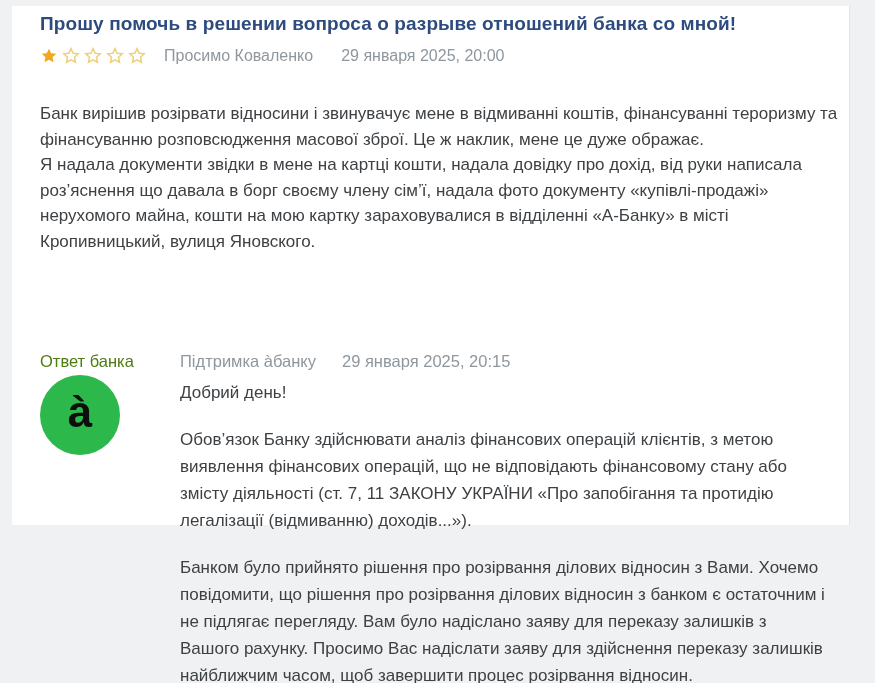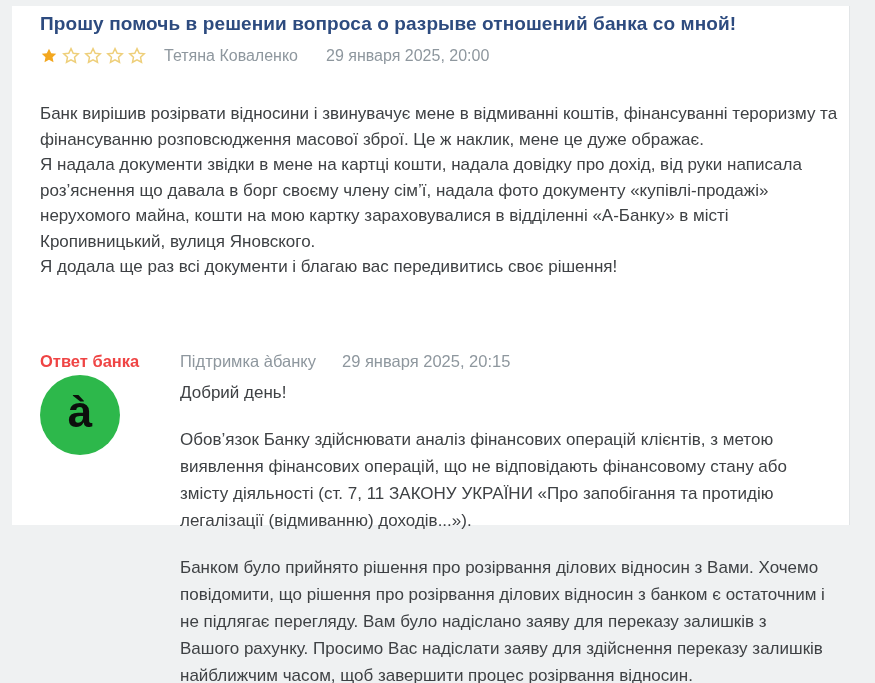"Тетяна Коваленко" span.gray-text { text: Тетяна -> Просимо }
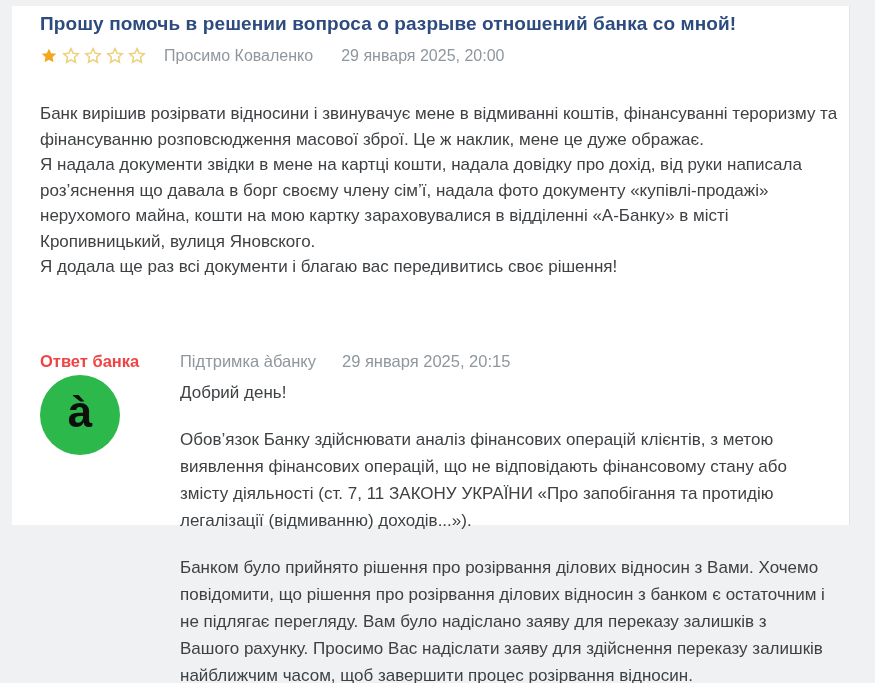"Я додала ще раз всі" div { html: <div>Я додала ще раз всі документи і благаю вас передивитись своє рішення!</div> -> none }
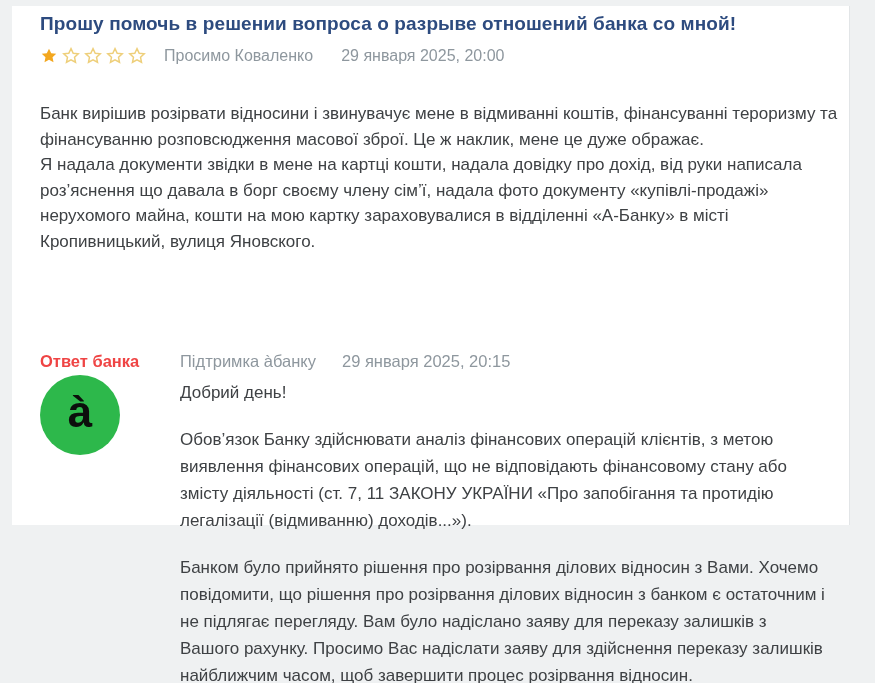"Ответ банка" .resp-label { color: #ef4444 -> #4d7c0f; font-weight: bold -> normal }
